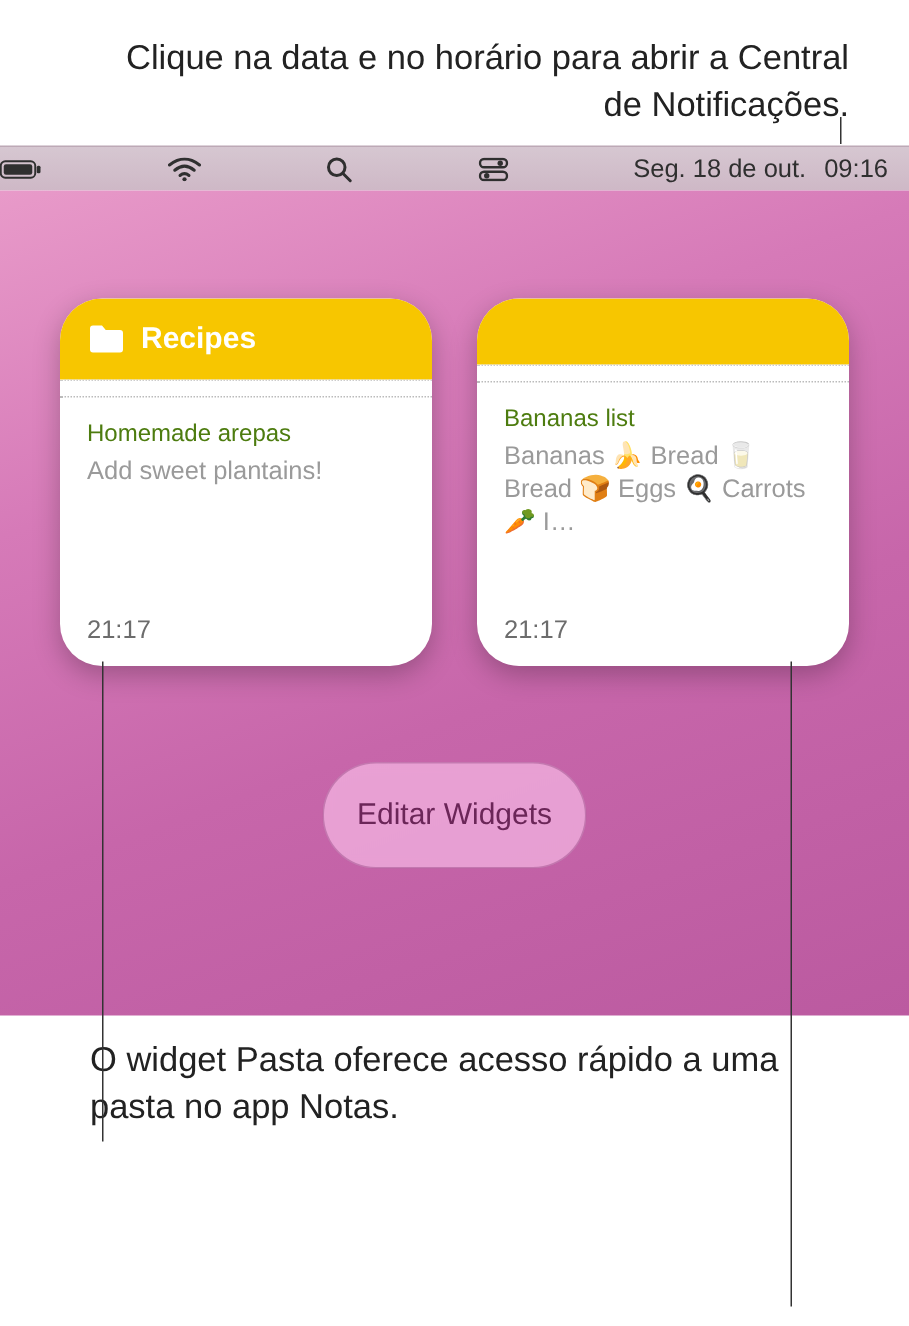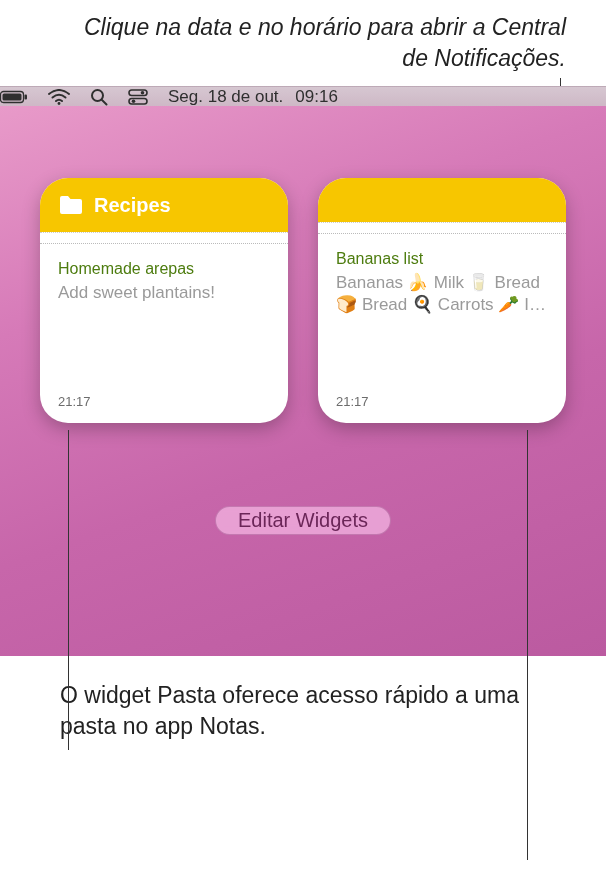"Clique na data e no" .annotation-top { font-style: italic -> none; padding: 12px 40px 0 60px -> 23px 40px 0 60px }
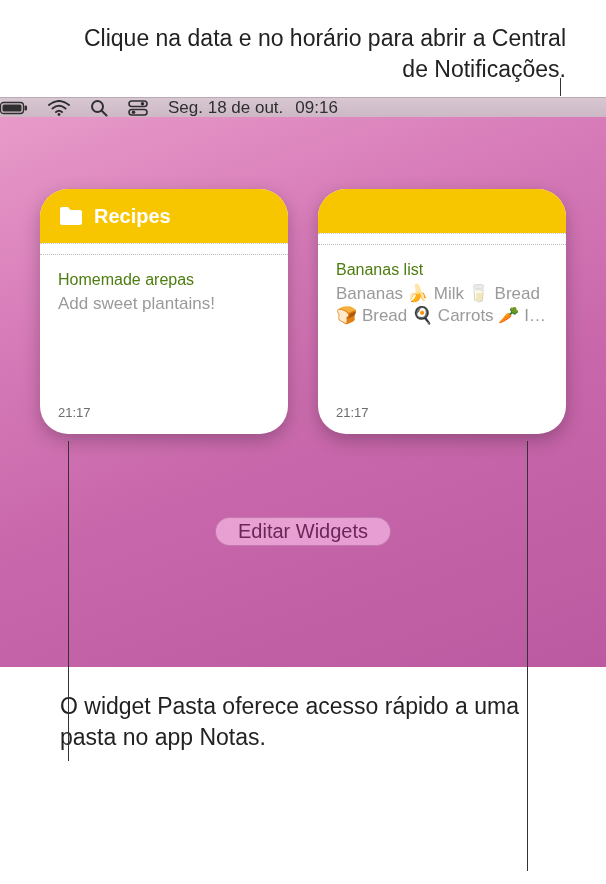"Seg. 18 de out." .menubar { height: 20px -> 30px; justify-content: flex-start -> space-between }
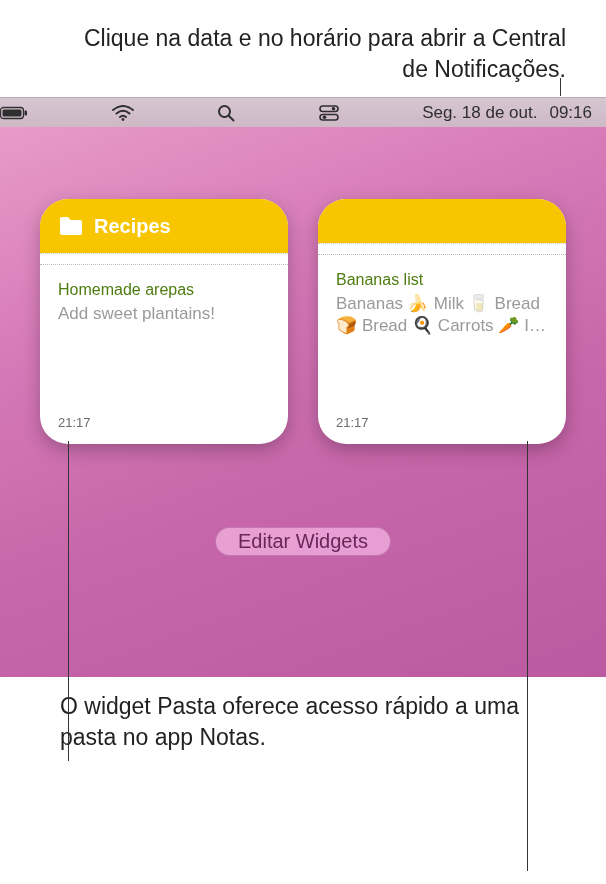"Bananas 🍌 Milk 🥛 Bread" div.note-preview { text: Milk 🥛 Bread 🍞 Bread -> Bread 🥛 Bread 🍞 Eggs }
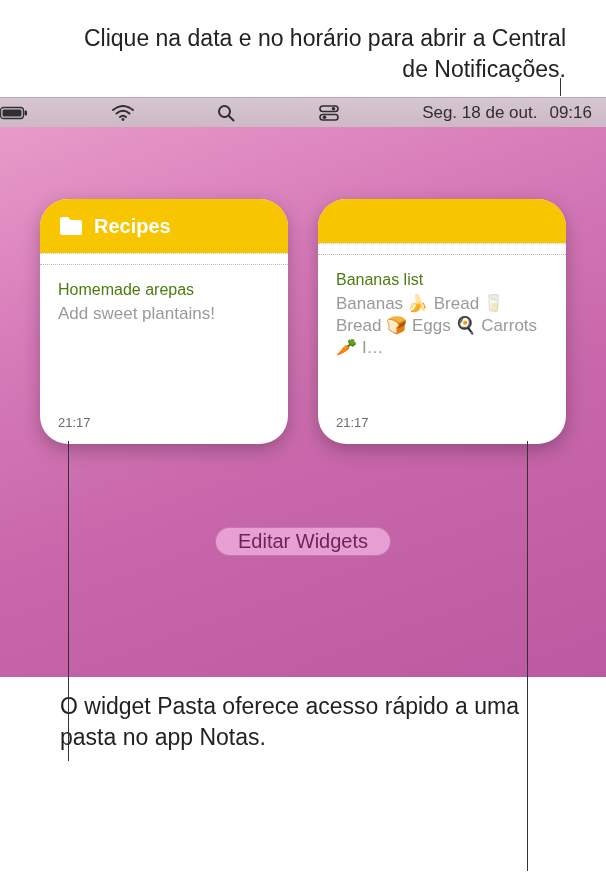"21:17" .note-time { font-size: 13px -> 17px }
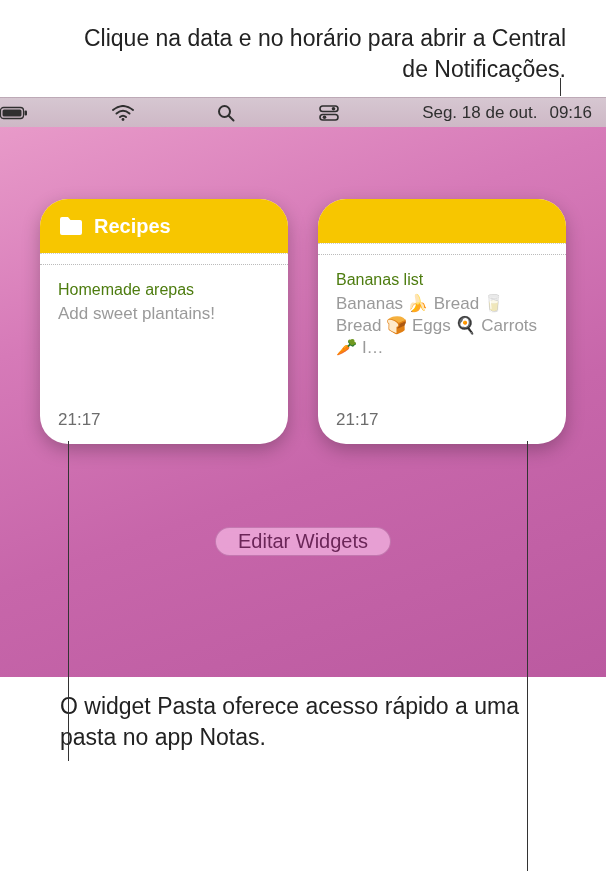"Editar Widgets" .edit-button { padding: 2px 22px -> 23px 22px; top: 400px -> 381px }
